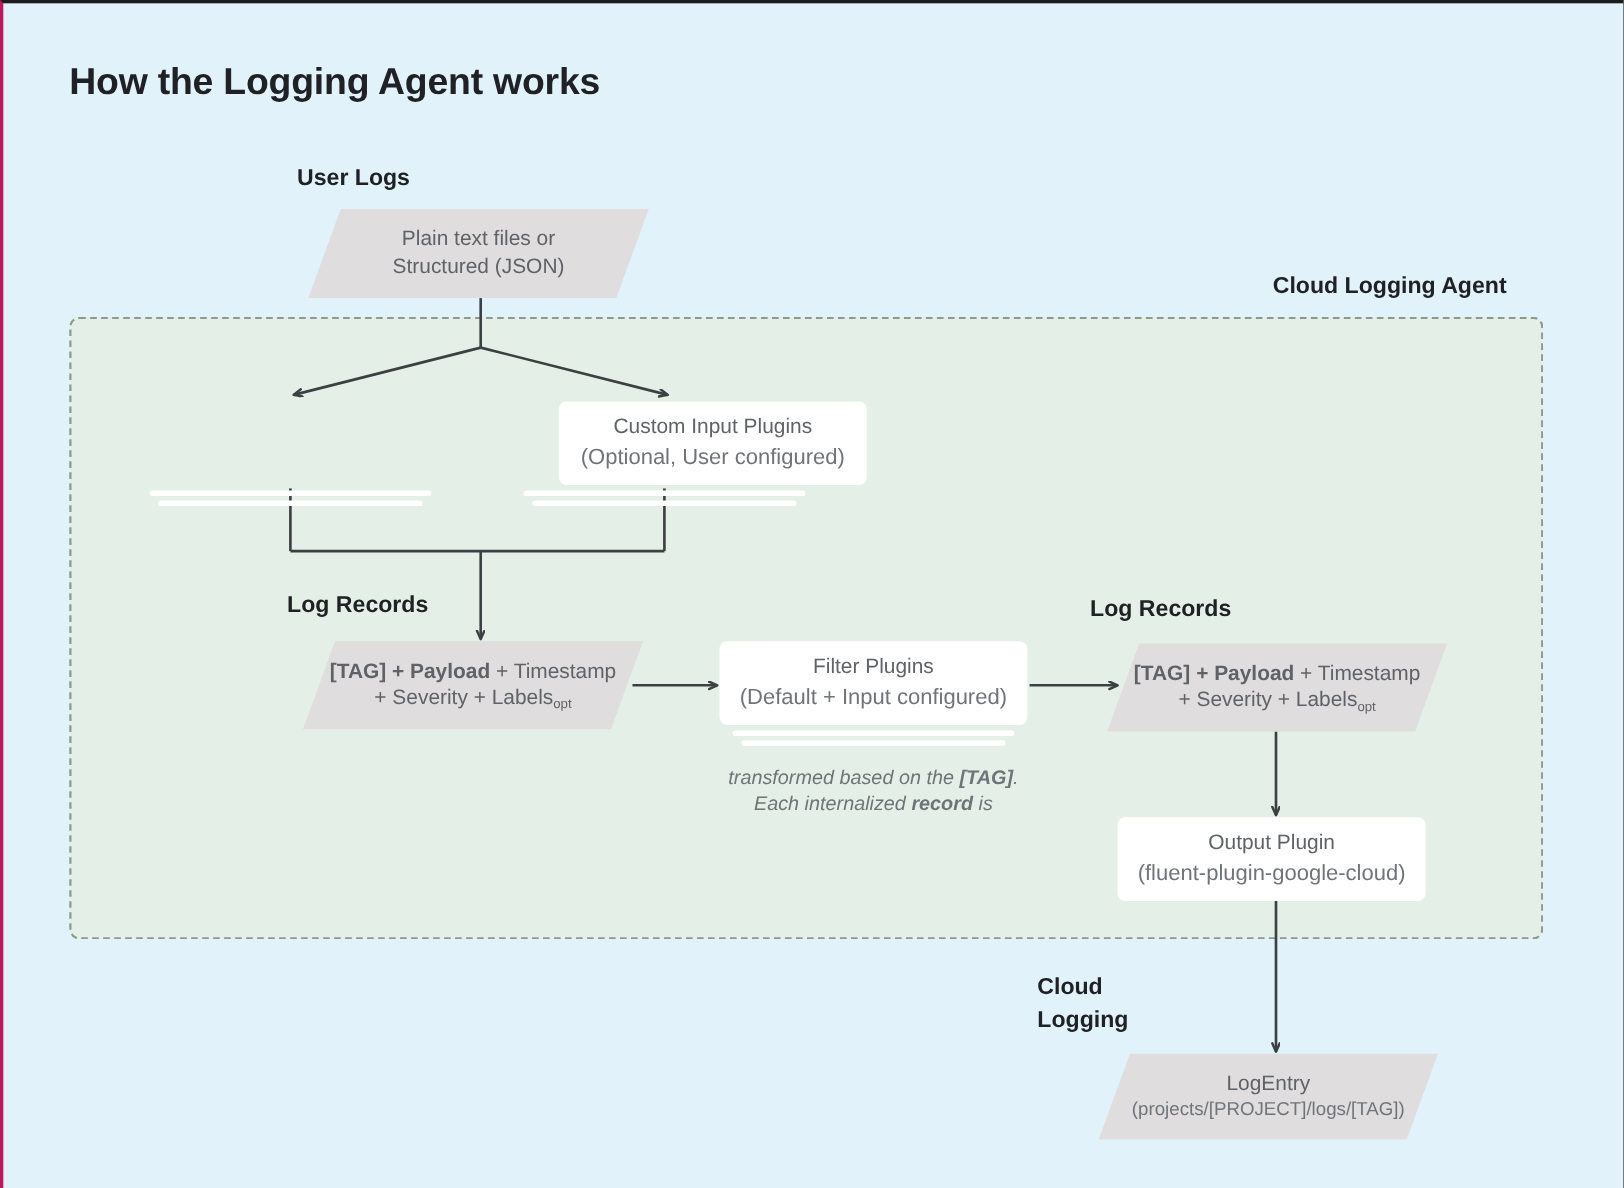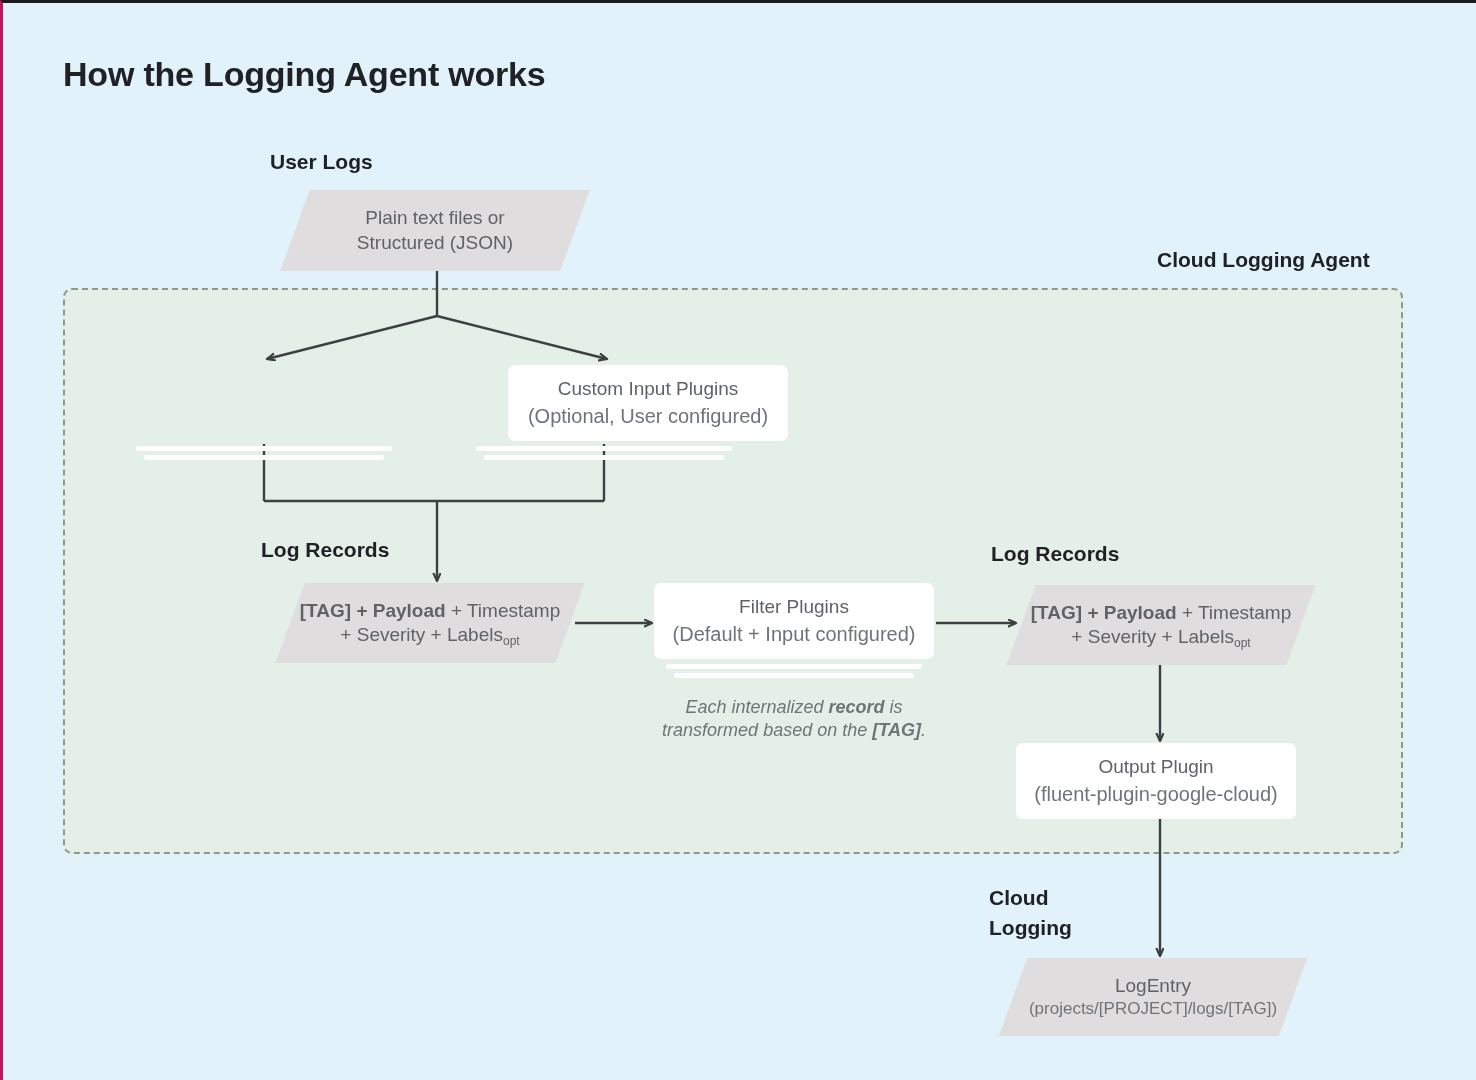"Each internalized record is" div { order: before "transformed based on the [TAG]." -> after "transformed based on the [TAG]." }
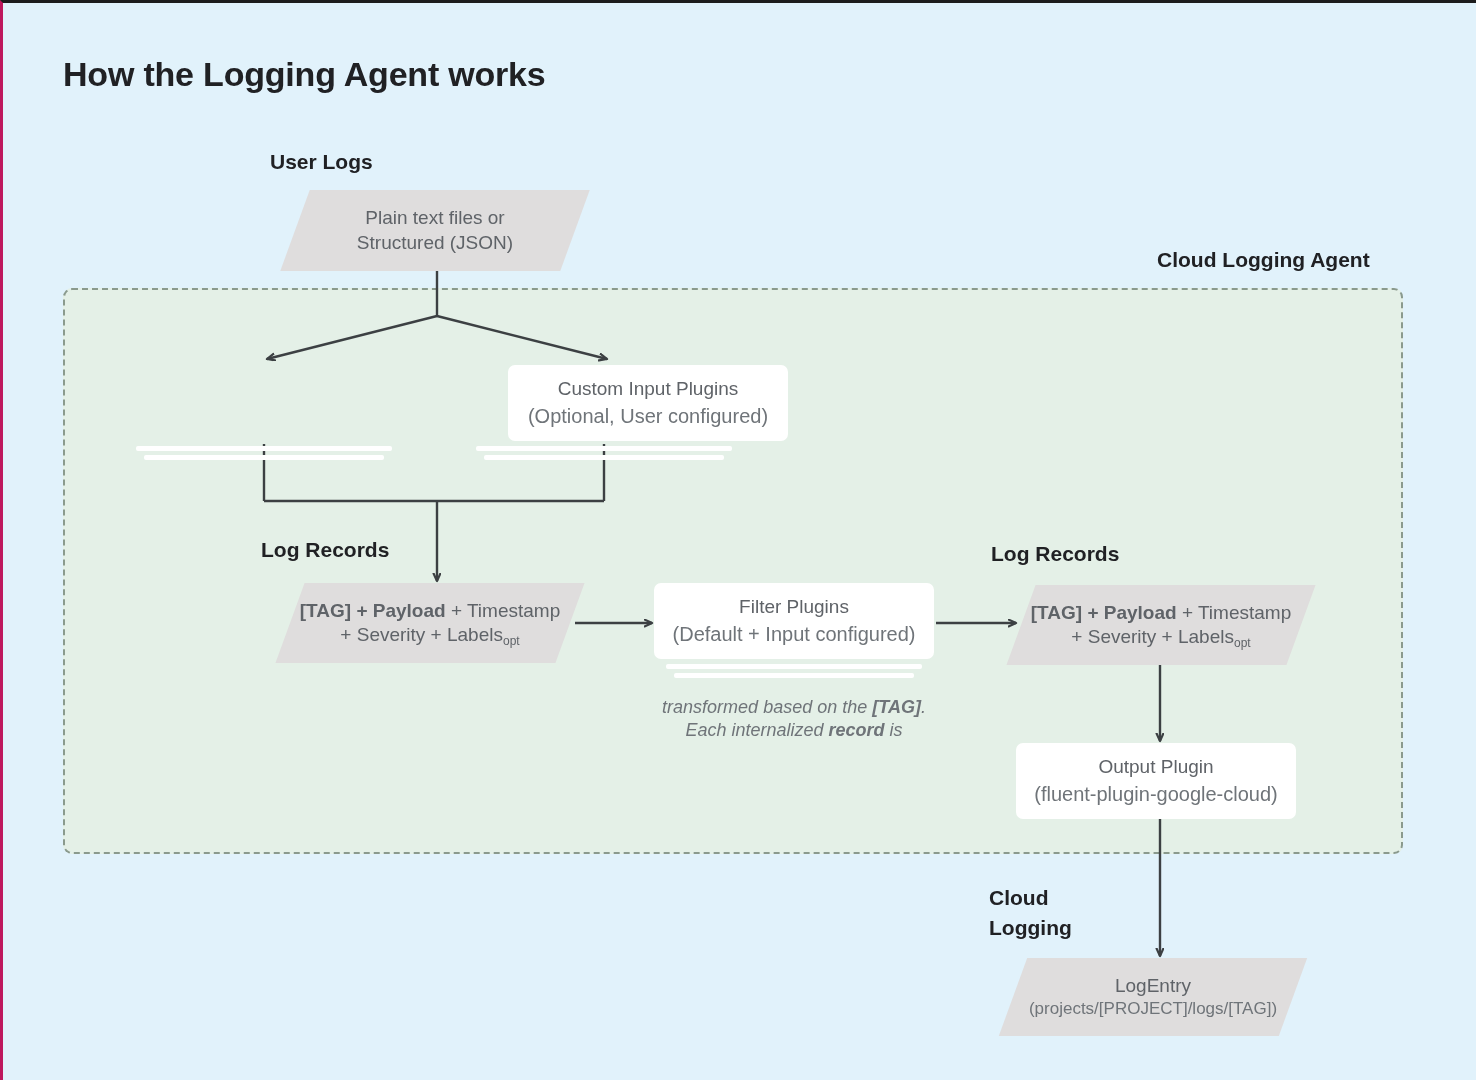"Cloud" #label-cloud-logging { left: 986px -> 940px }
